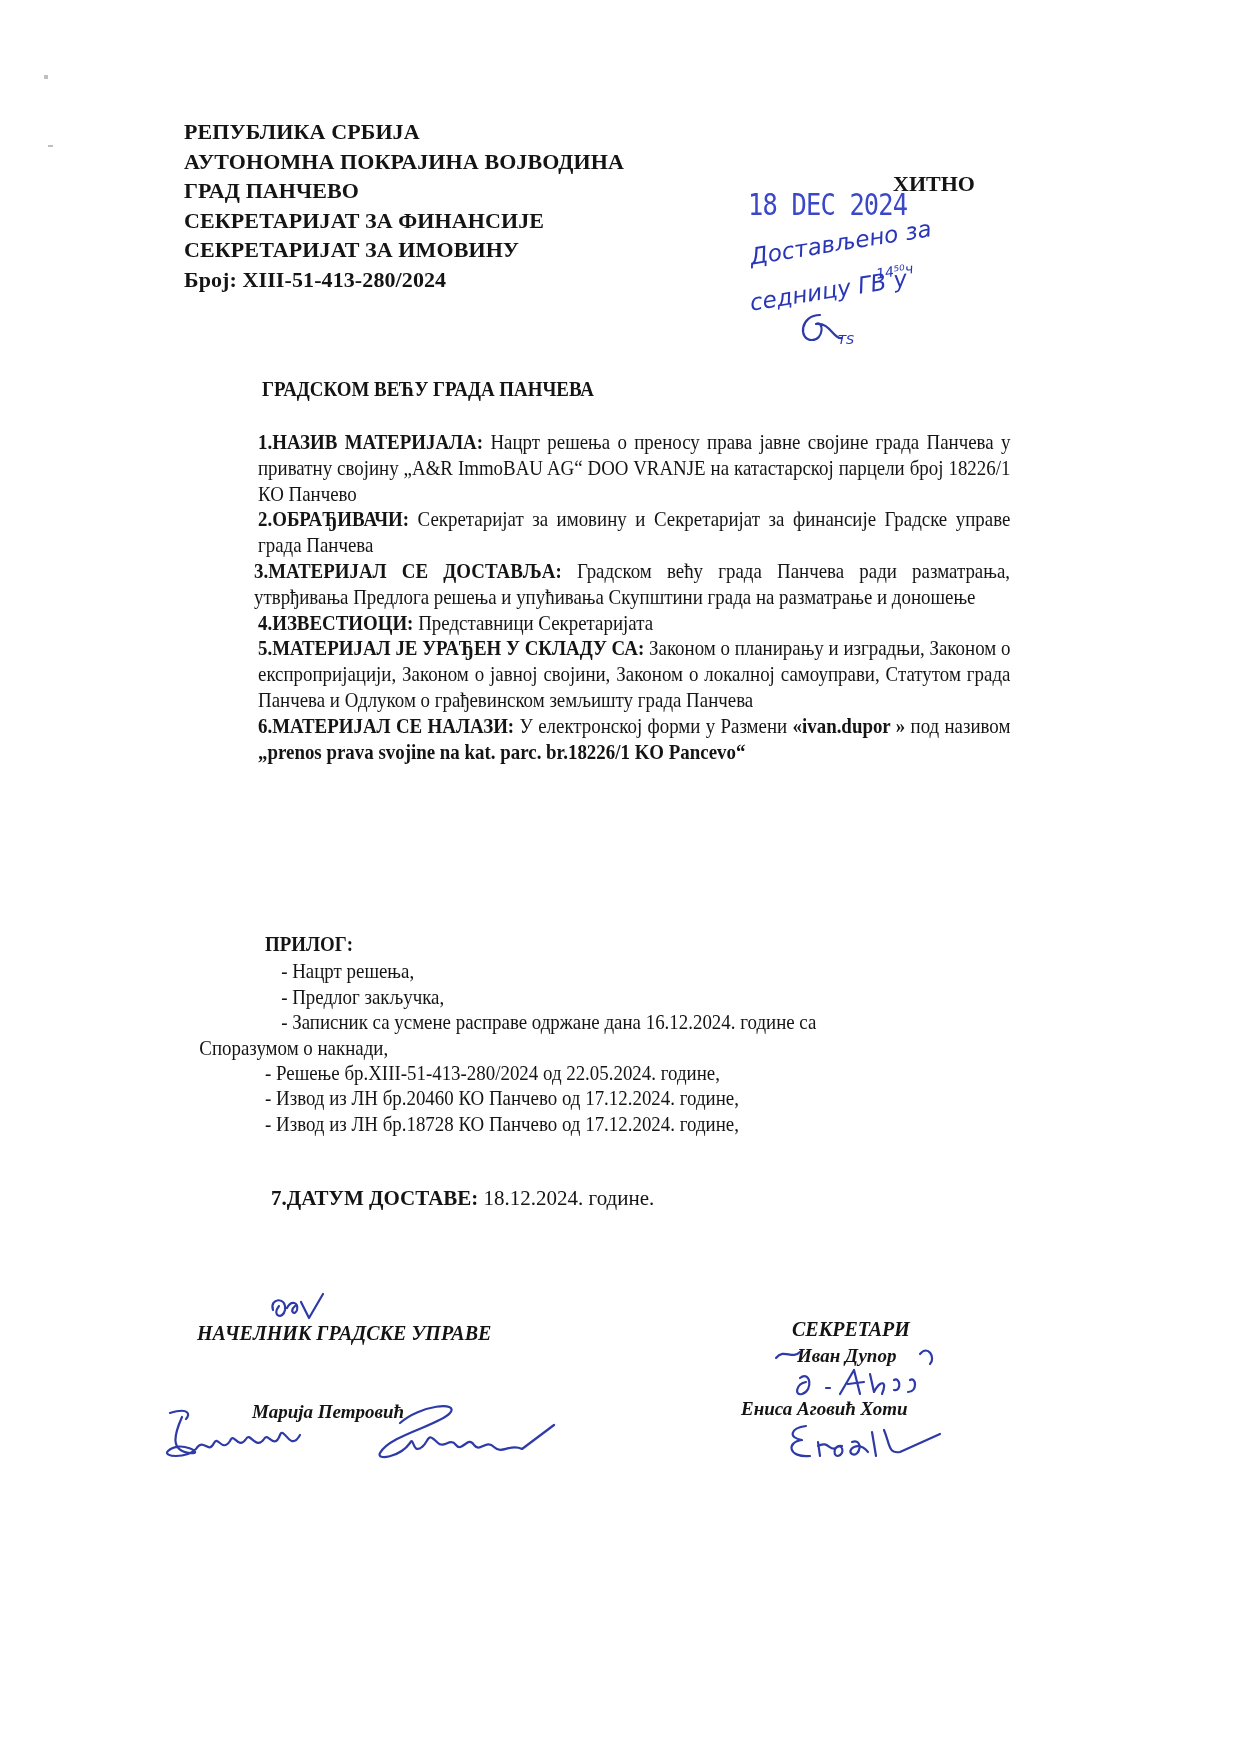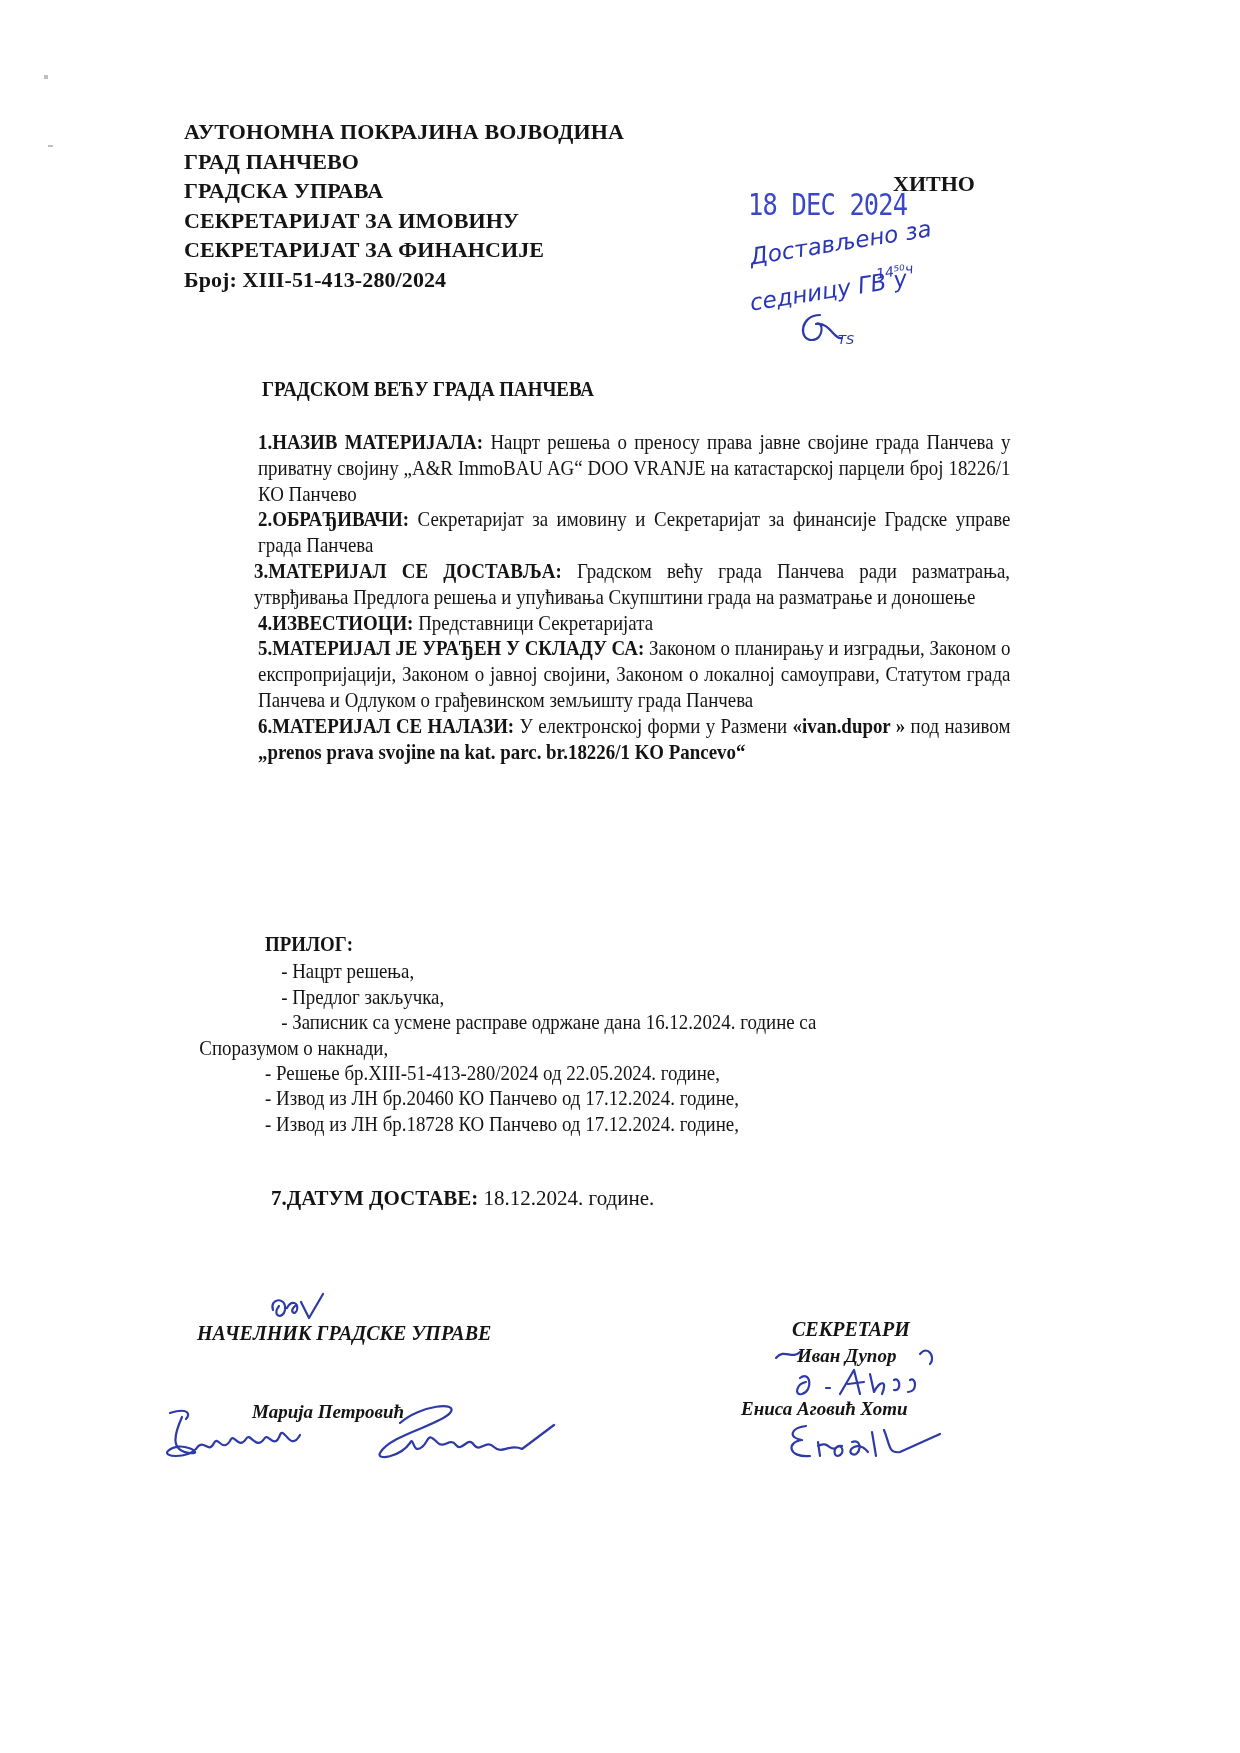"РЕПУБЛИКА СРБИЈА" div { html: none -> <div>РЕПУБЛИКА СРБИЈА</div> }
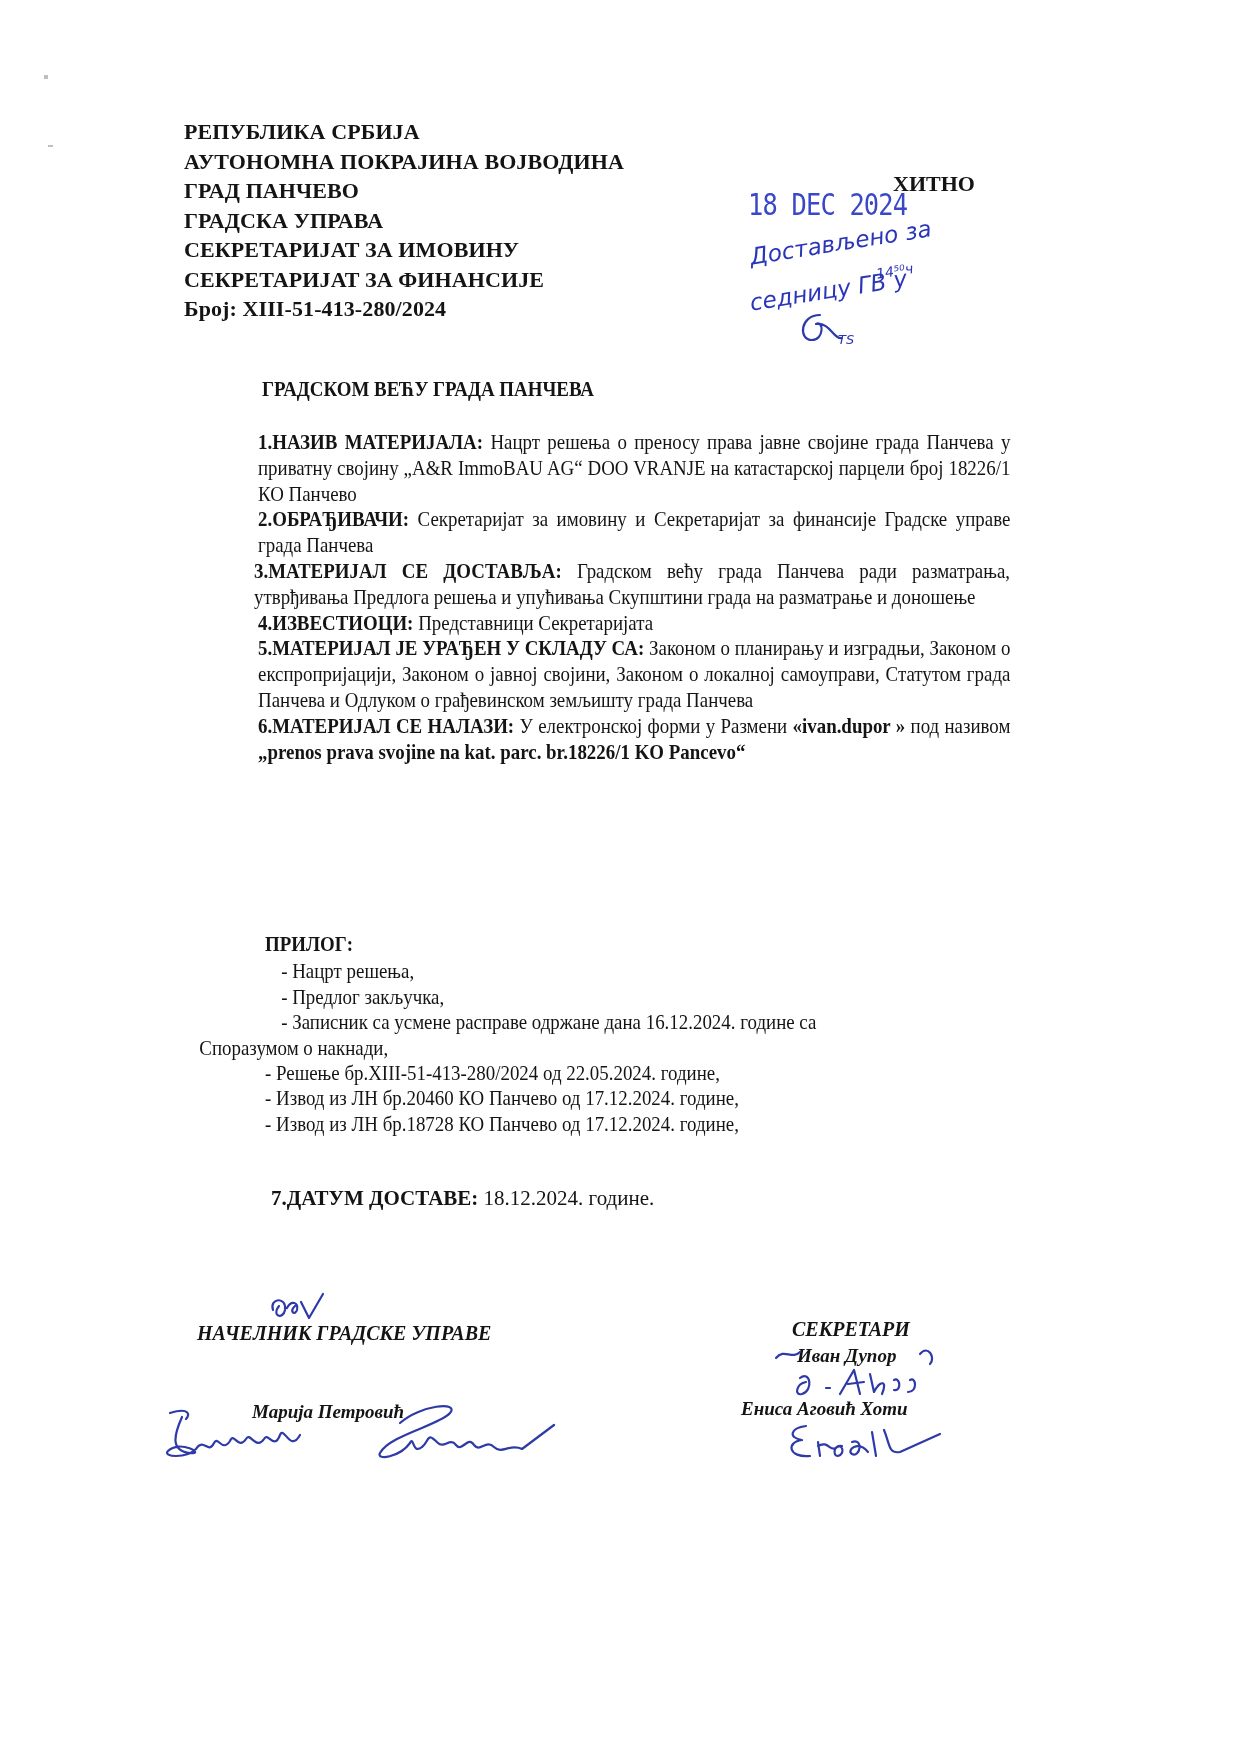"ГРАДСКА УПРАВА" div { html: <div>ГРАДСКА УПРАВА</div> -> none }
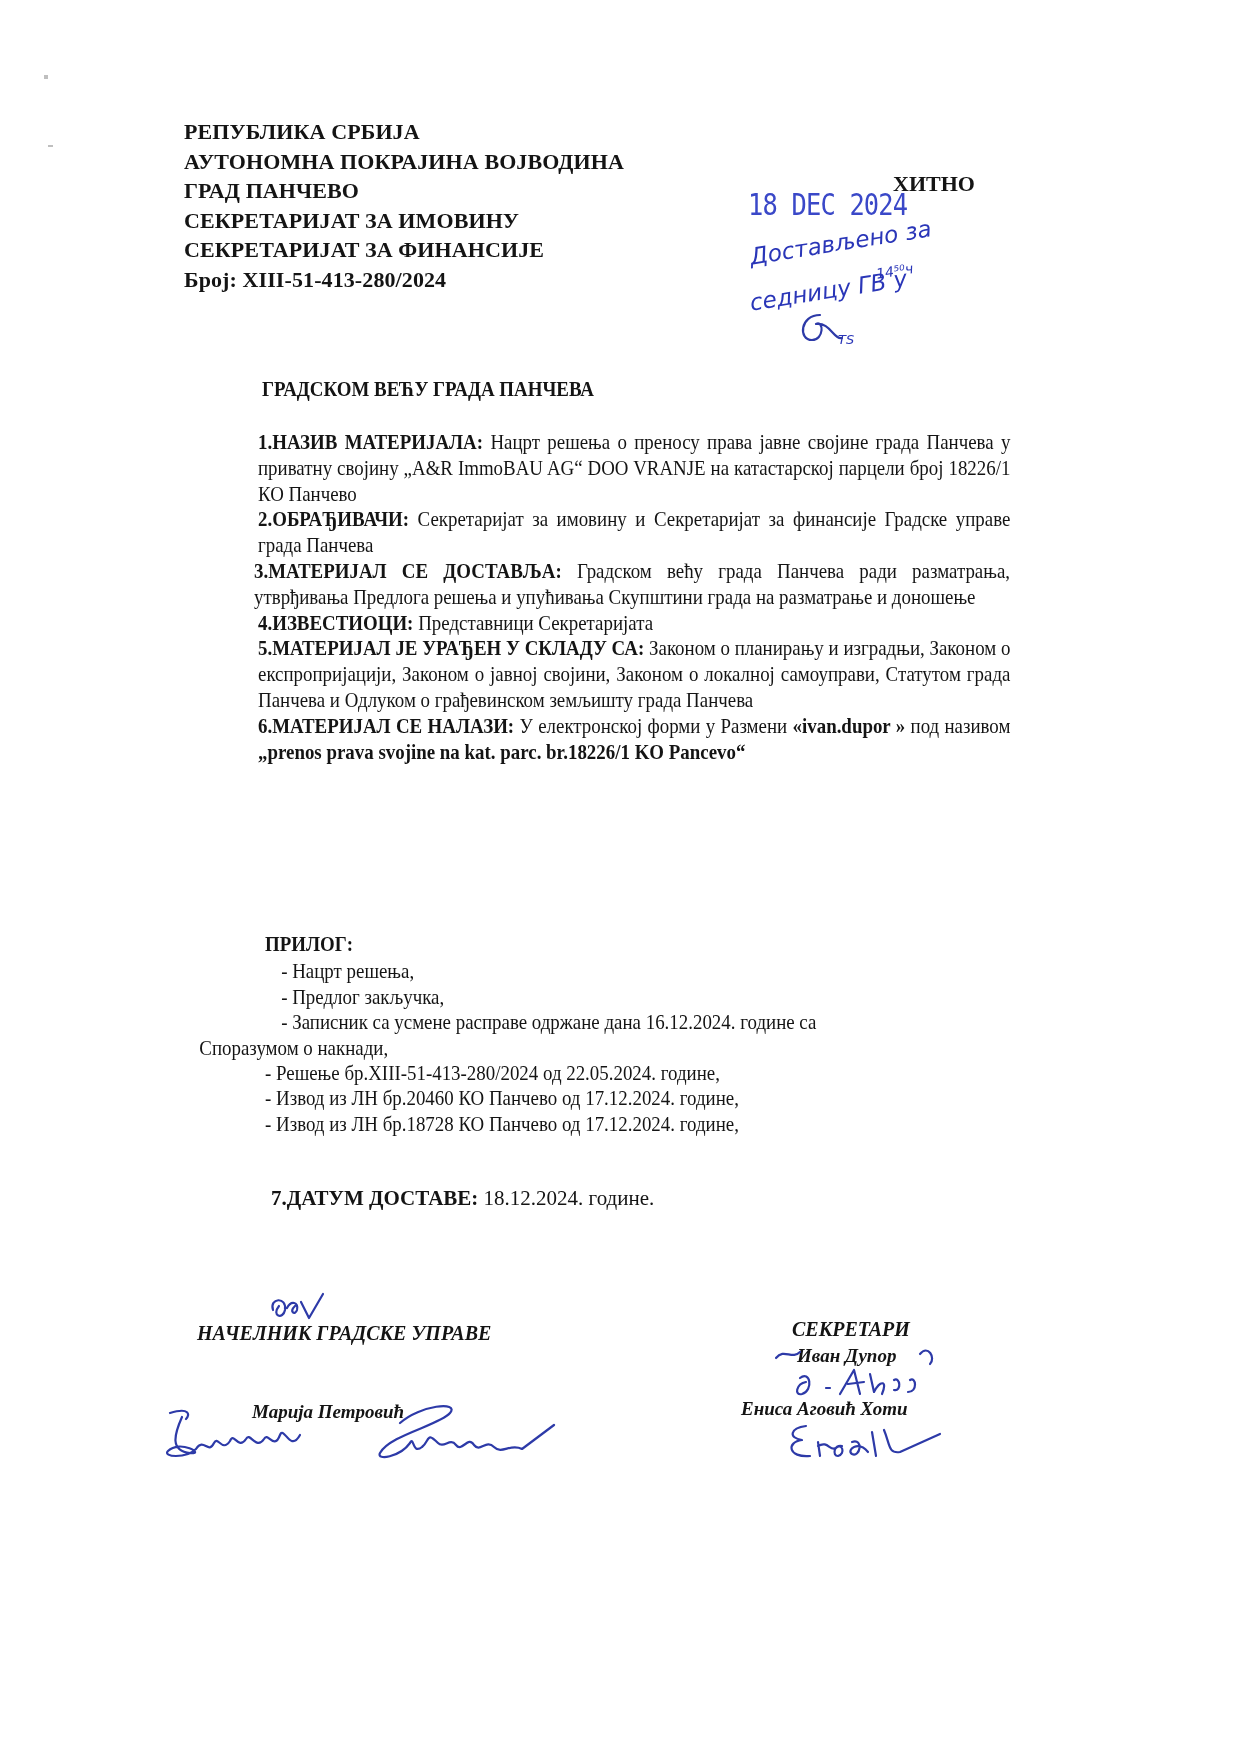"СЕКРЕТАРИЈАТ ЗА ИМОВИНУ" div { order: before "СЕКРЕТАРИЈАТ ЗА ФИНАНСИЈЕ" -> after "СЕКРЕТАРИЈАТ ЗА ФИНАНСИЈЕ" }
